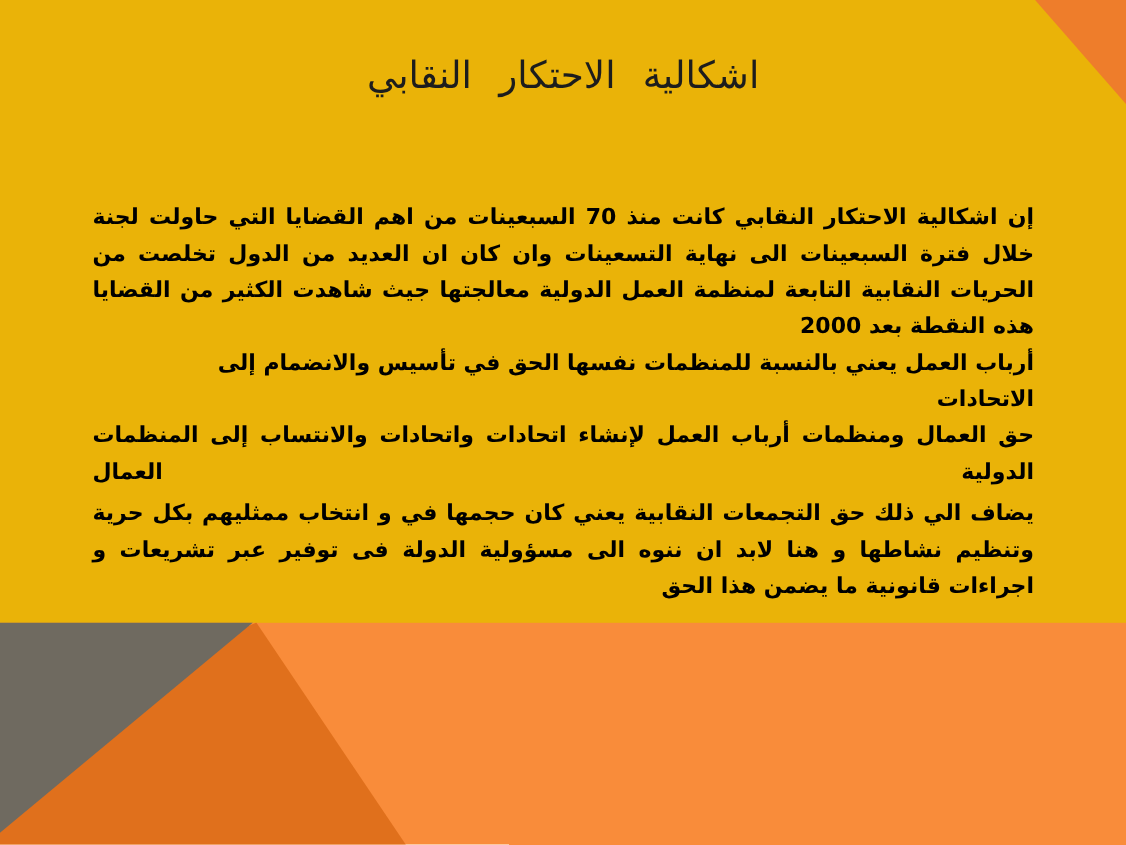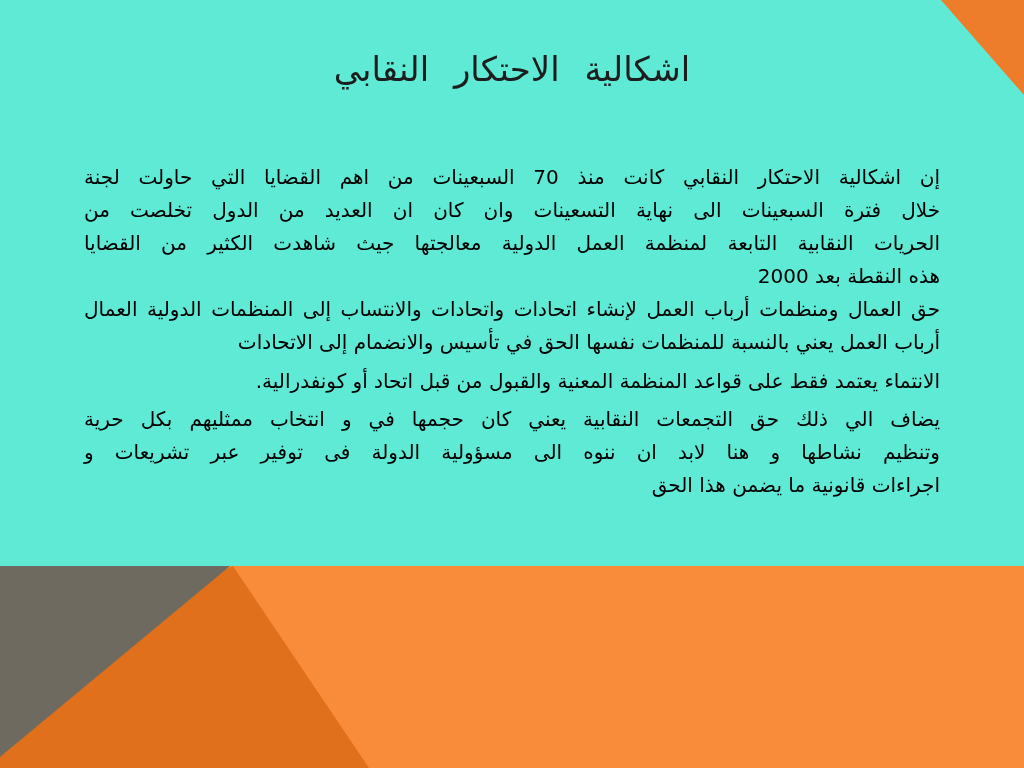"اشكالية الاحتكار النقابي" .slide { background: #5eead4 -> #eab308 }
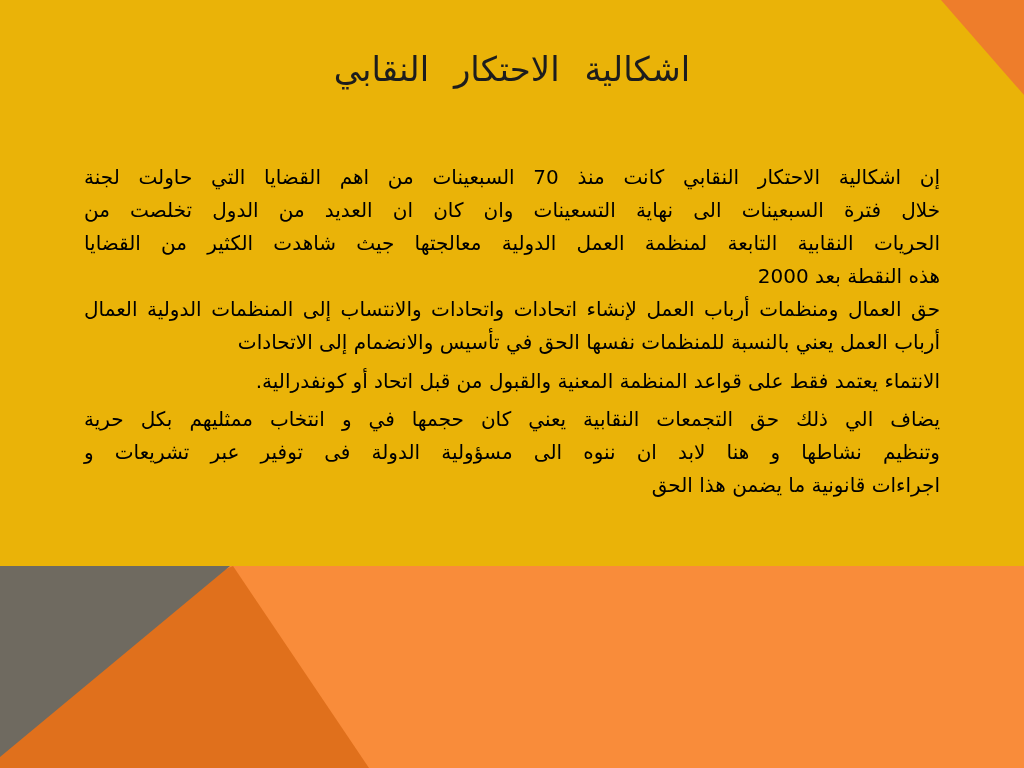"إن اشكالية الاحتكار النقابي كانت" .text-block { font-weight: 400 -> 700; top: 161px -> 181px }
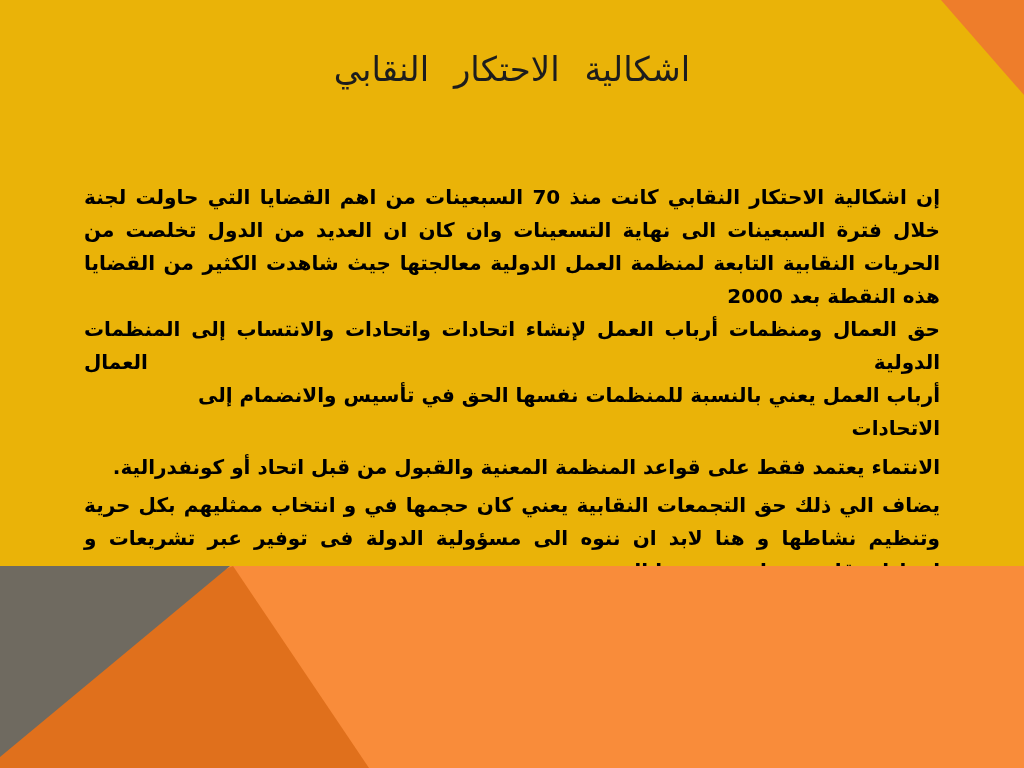"حق العمال ومنظمات أرباب العمل" div.line { order: before "أرباب العمل يعني بالنسبة للمنظمات" -> after "أرباب العمل يعني بالنسبة للمنظمات" }
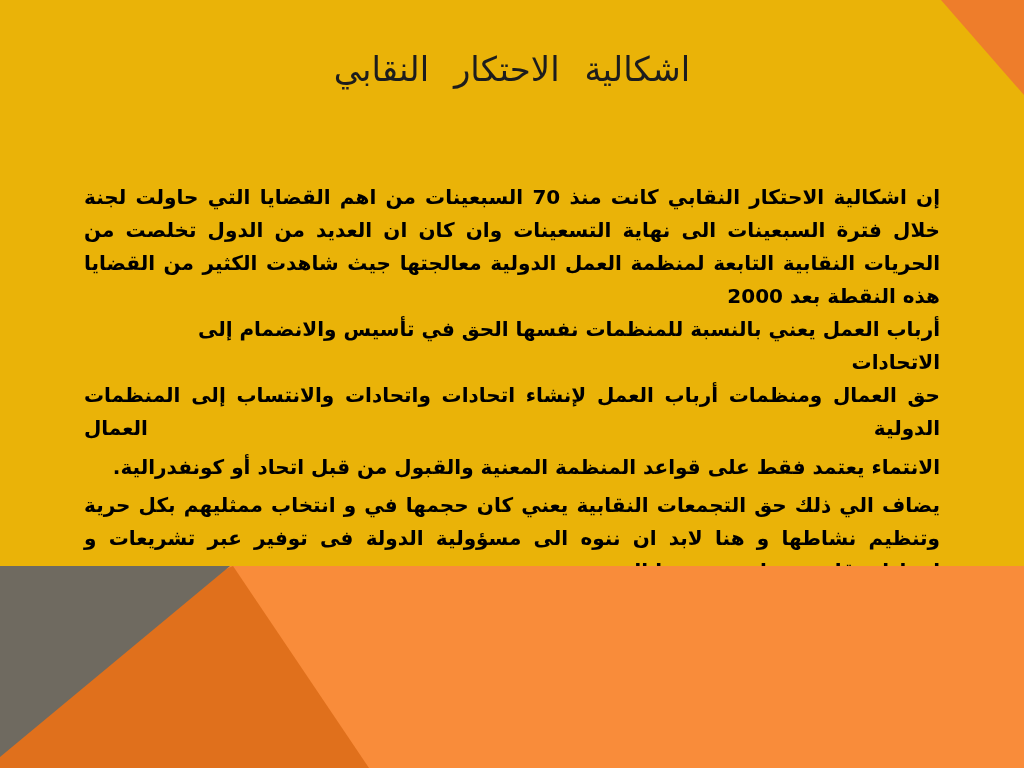"الانتماء يعتمد فقط على قواعد" div.para { html: <div> <div>الانتماء يعتمد فقط على قواعد المنظمة المعنية والقبول من قبل اتحاد أو كونفدرالية.</div> </div> -> none }
